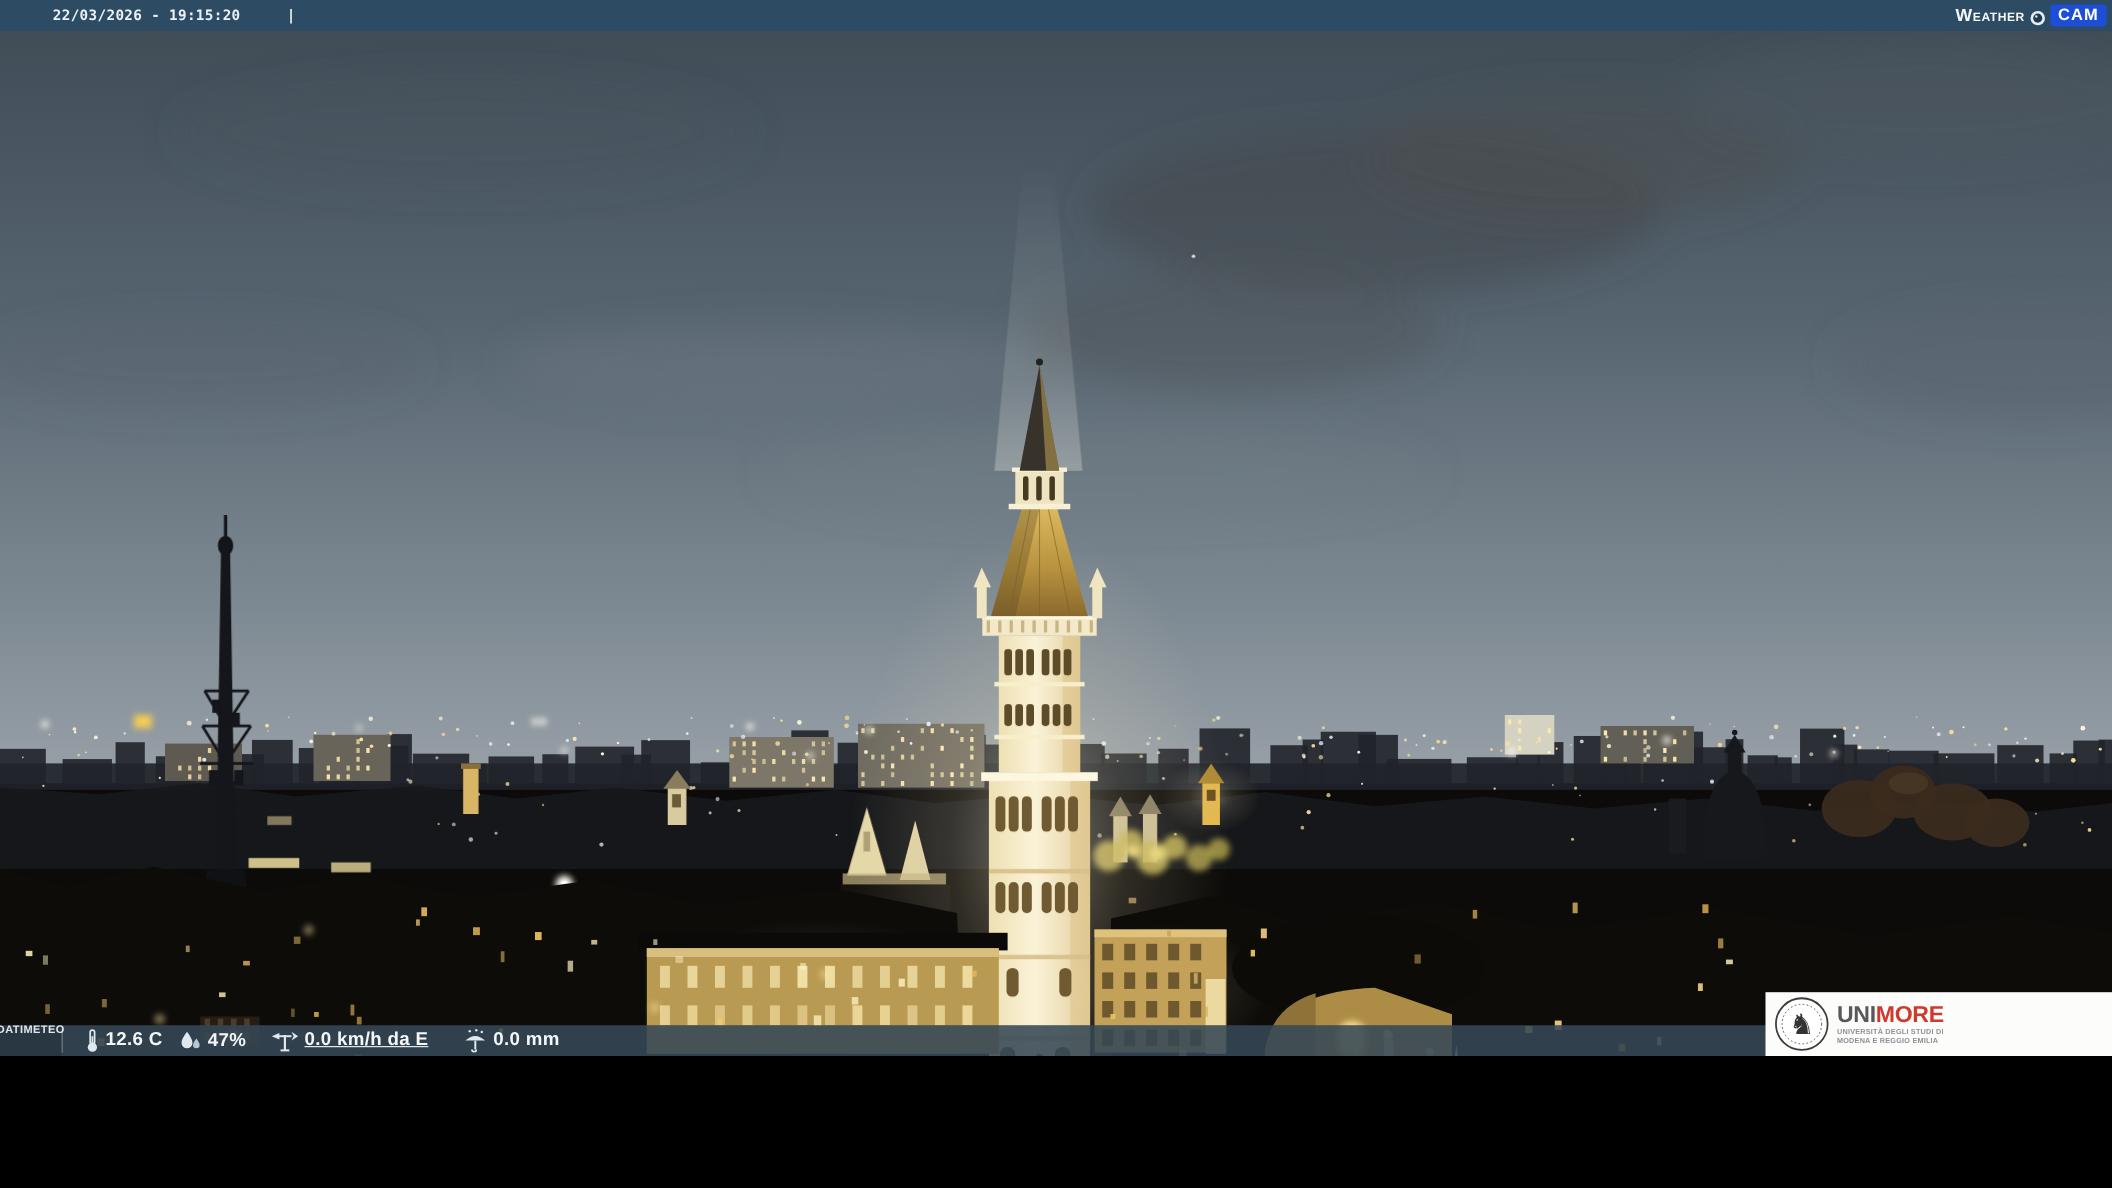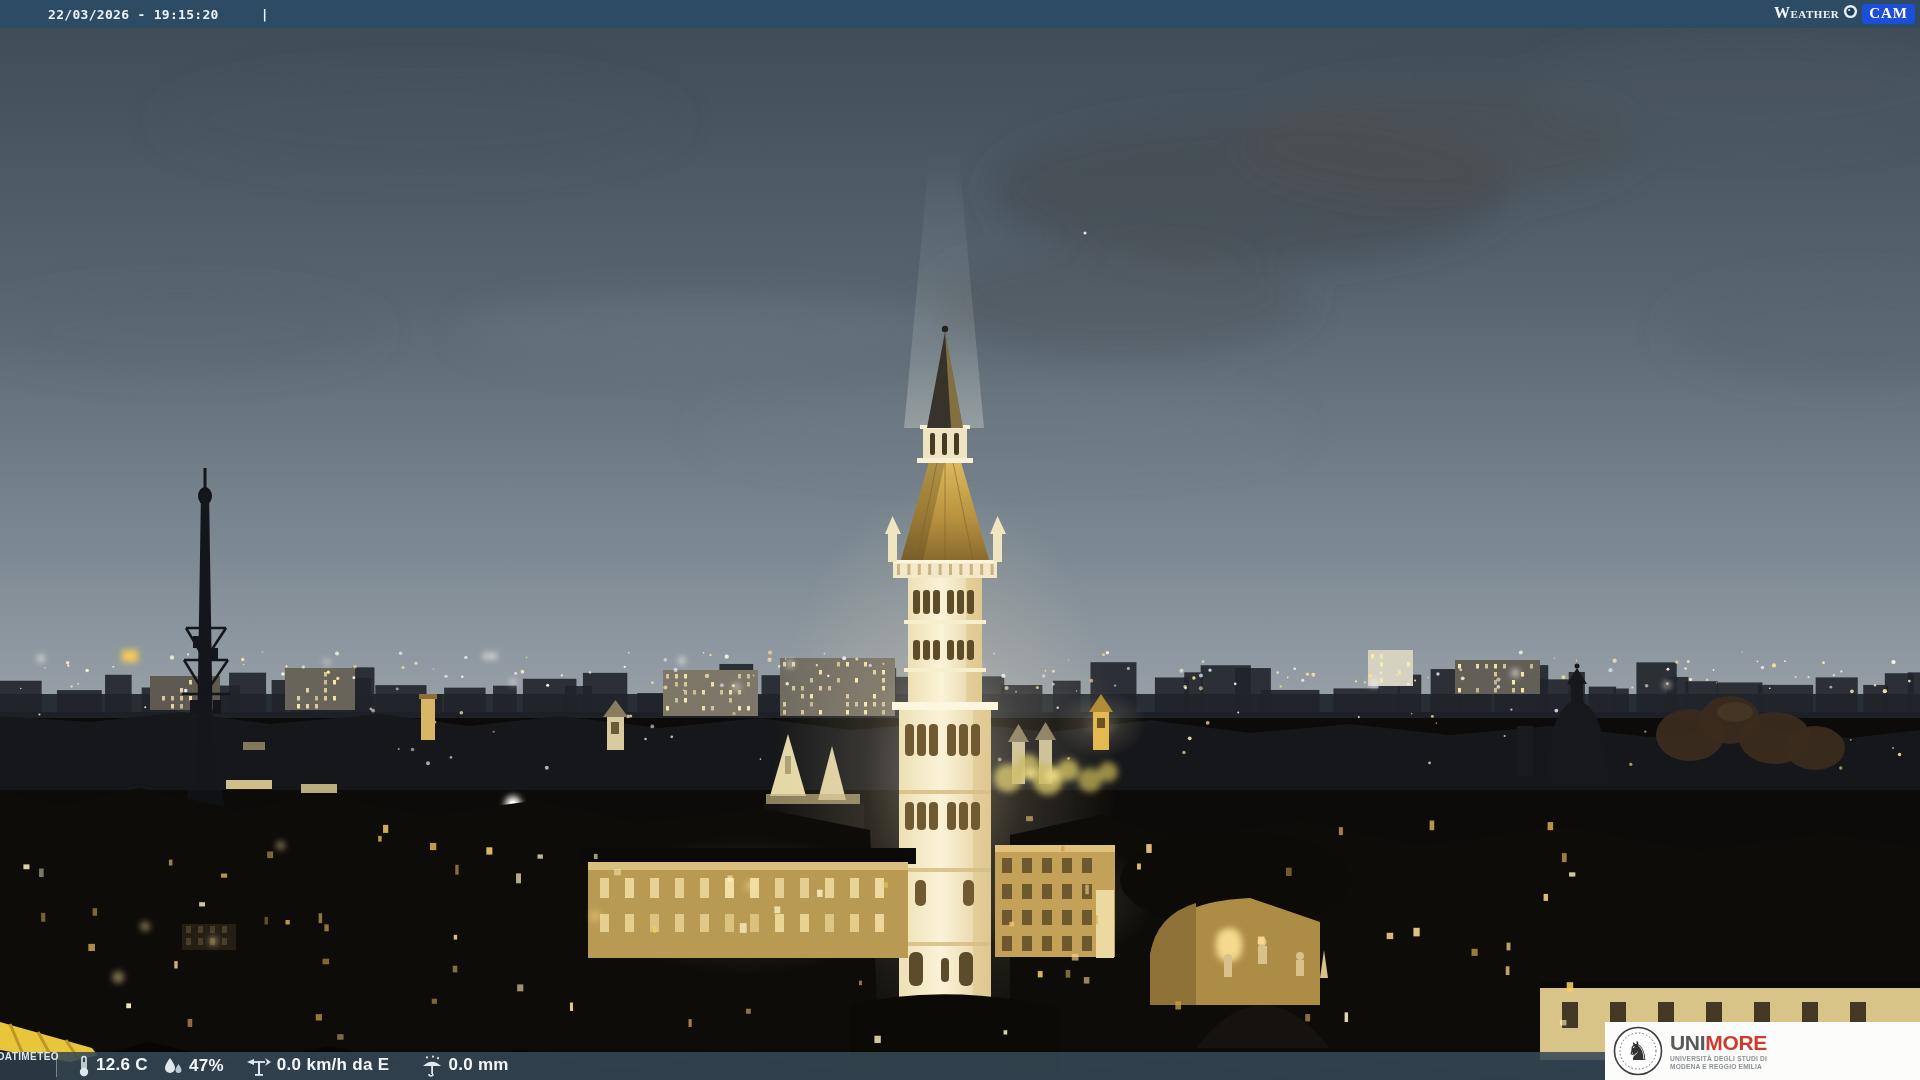"22/03/2026 - 19:15:20" .viewport { height: 1080px -> 960px }
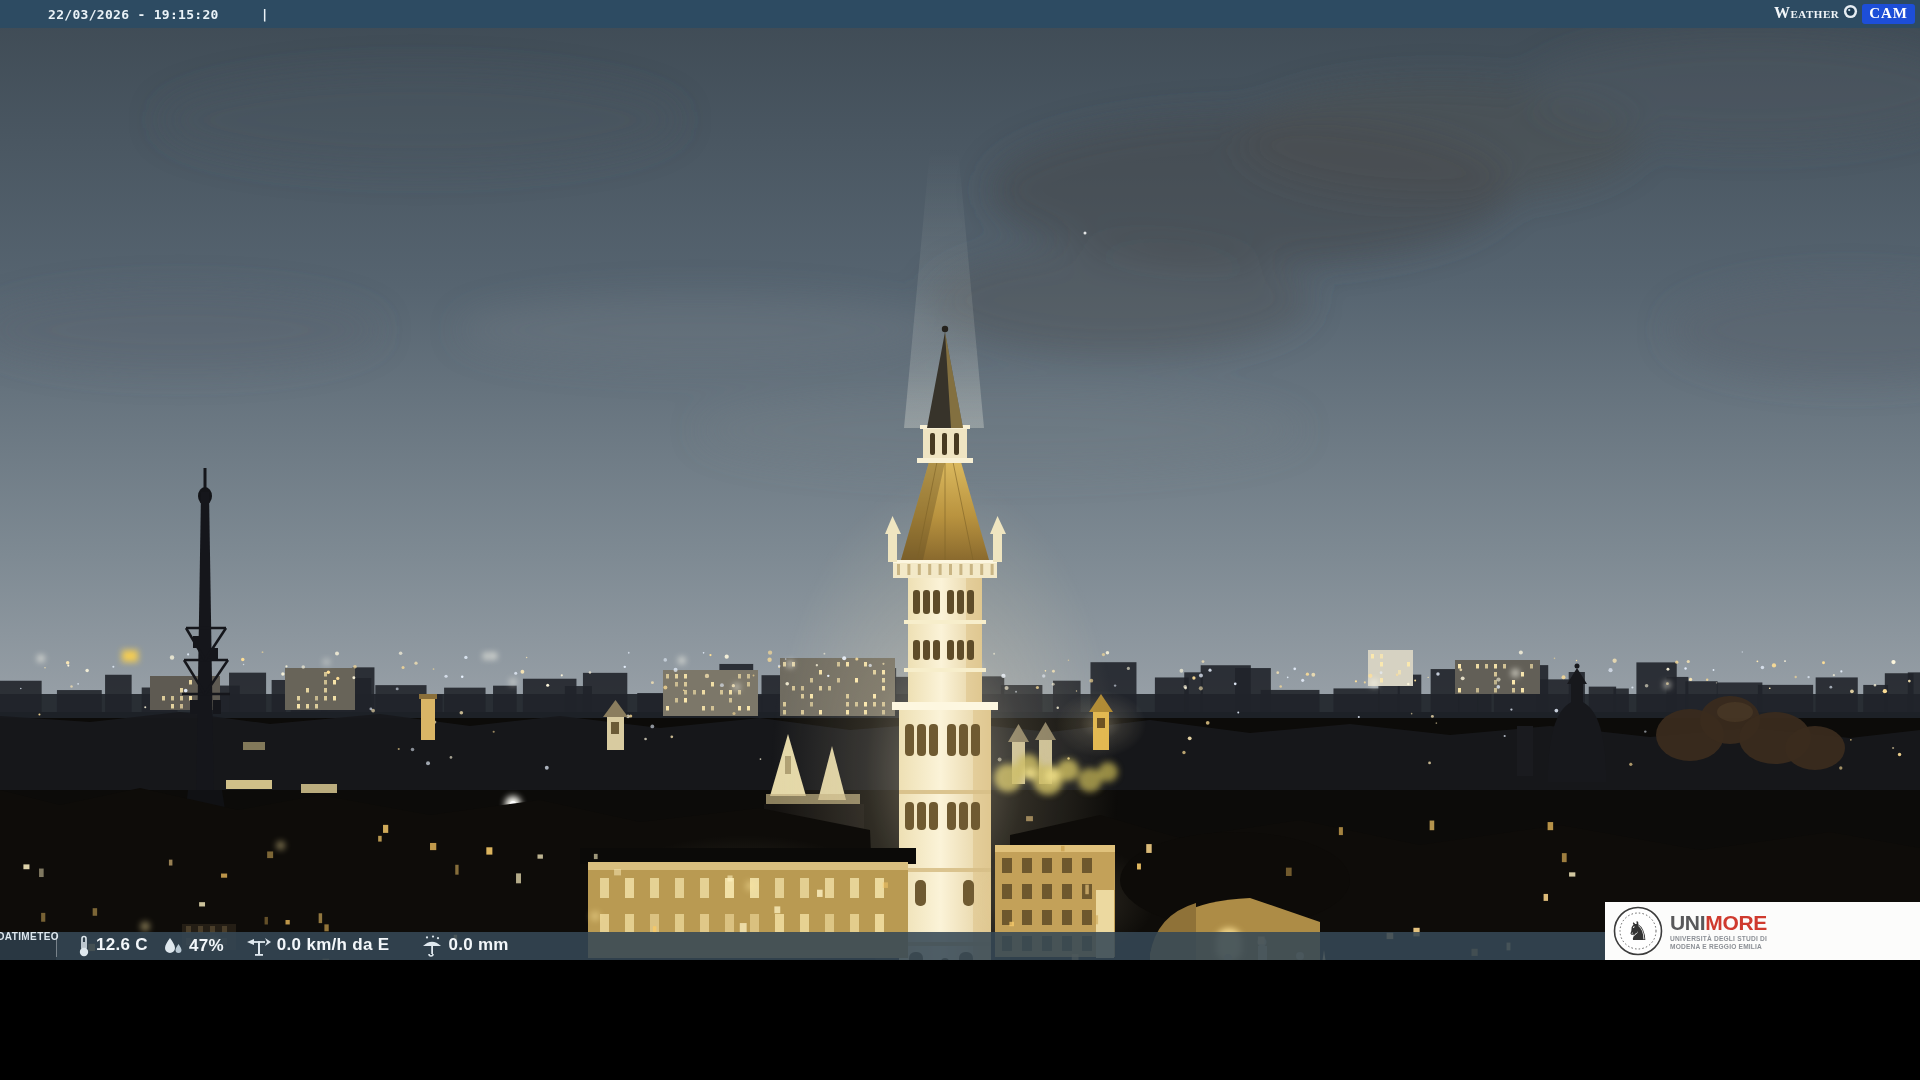"Weather" .brand { align-items: flex-start -> flex-end; font-family: Liberation Serif, serif -> Liberation Sans, sans-serif }
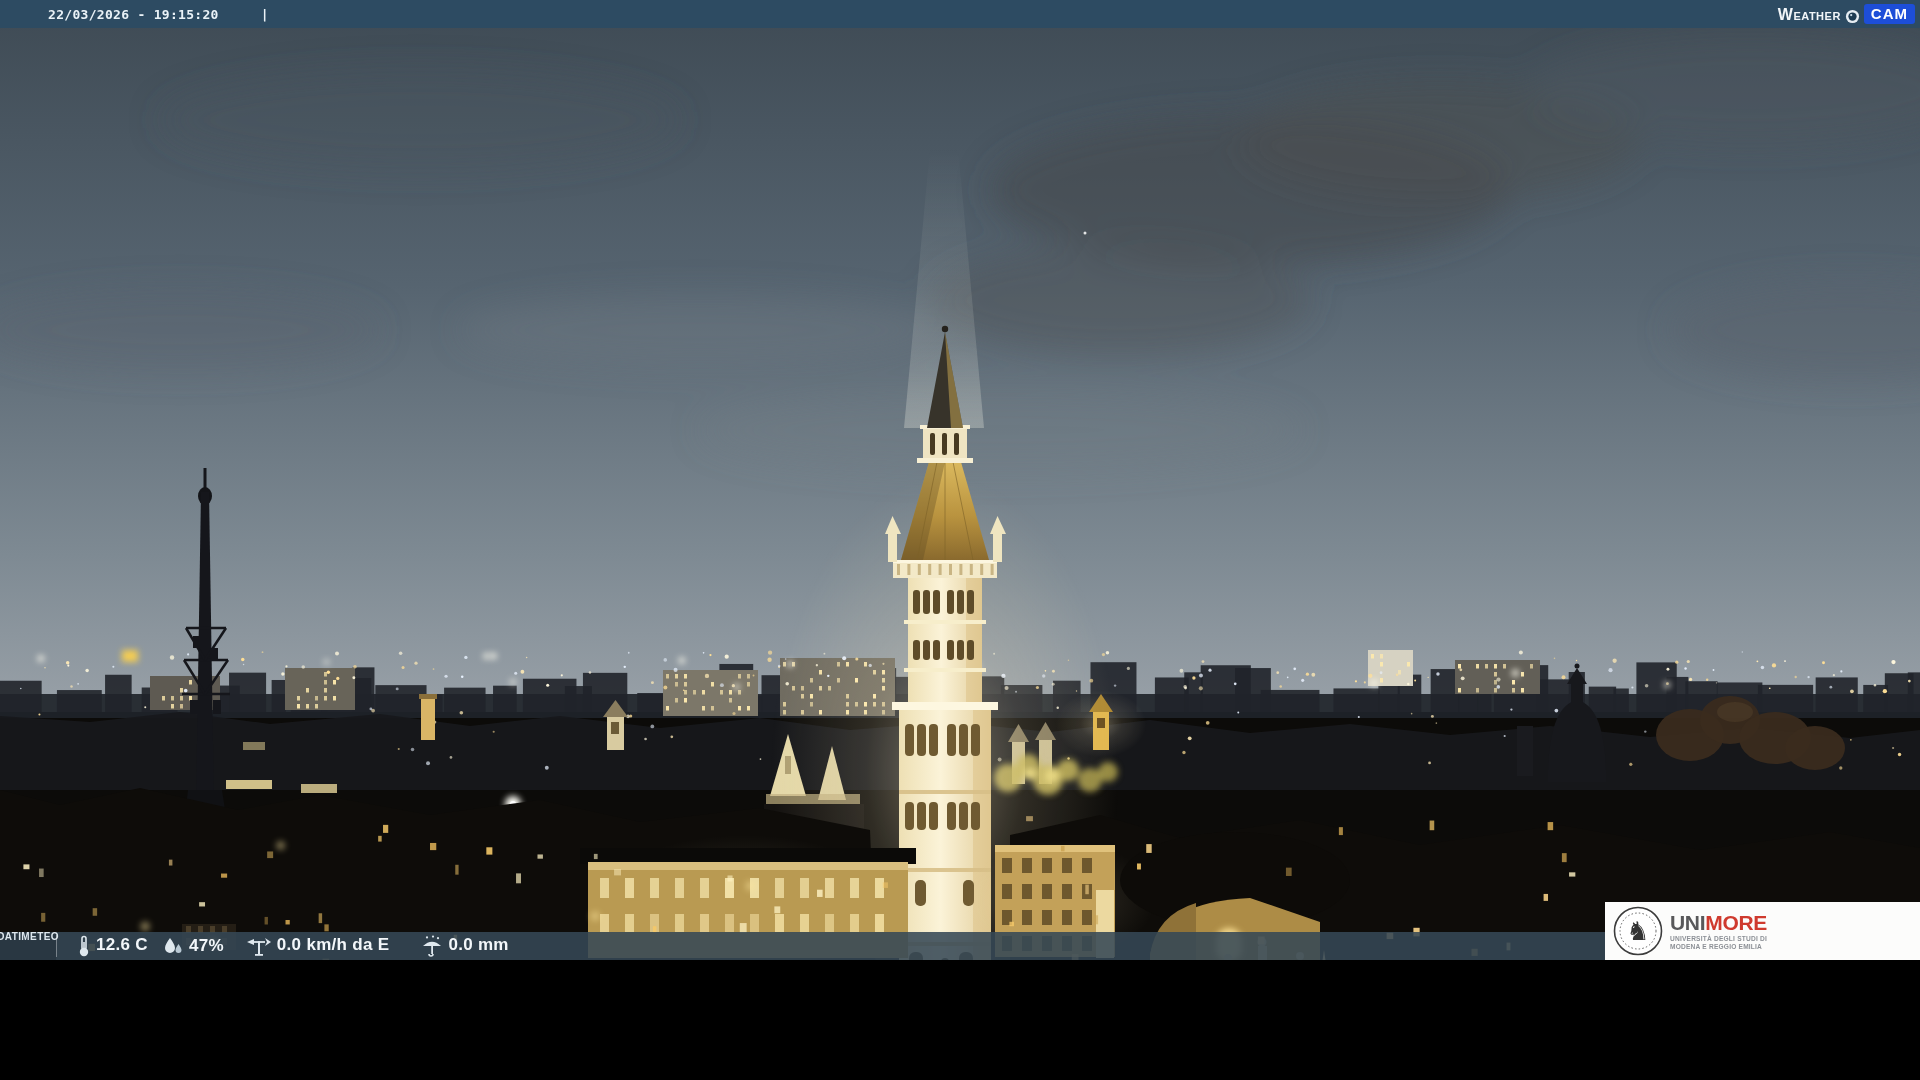"0.0 km/h da E" .r3 { text-decoration: none -> underline }
